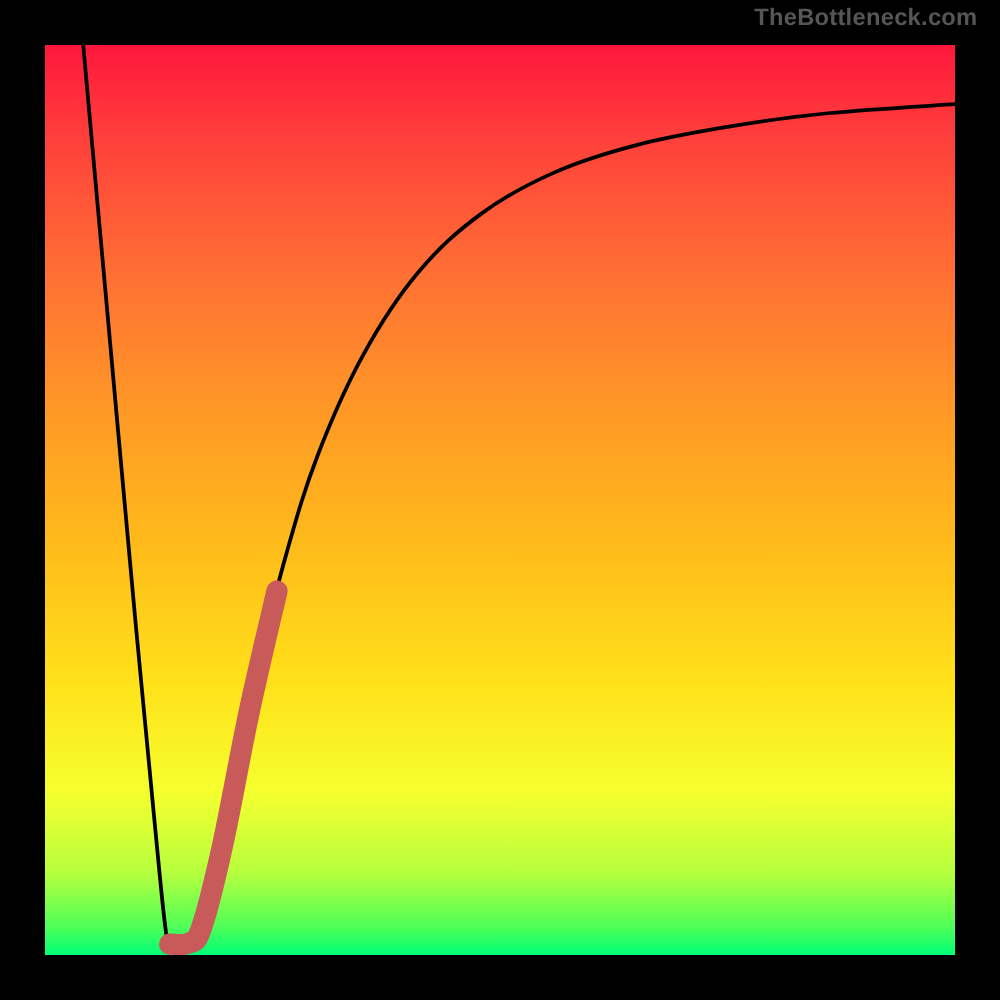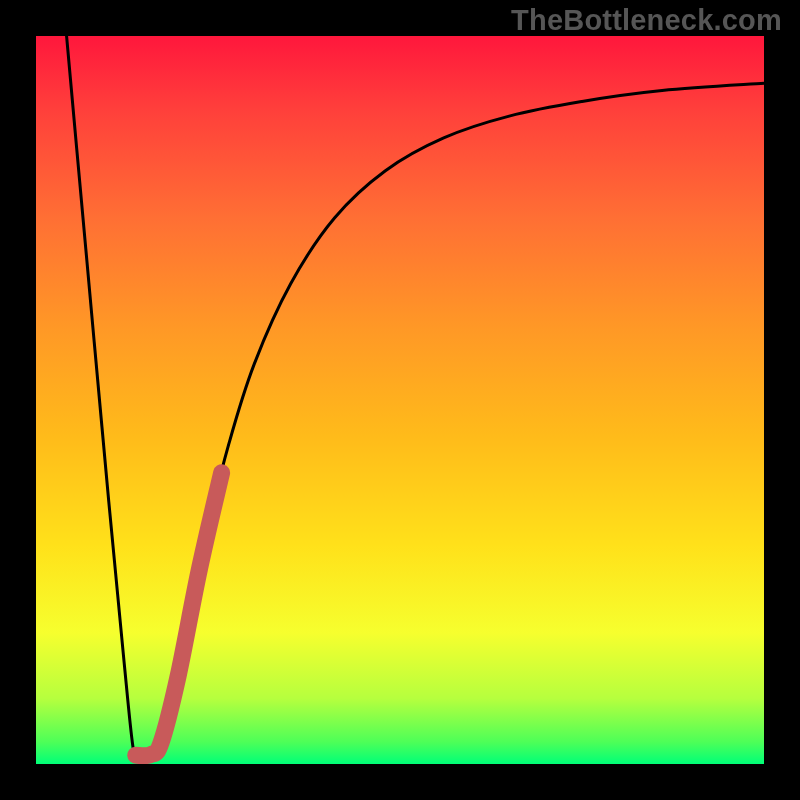"TheBottleneck.com" .watermark { font-size: 29px -> 19px }
